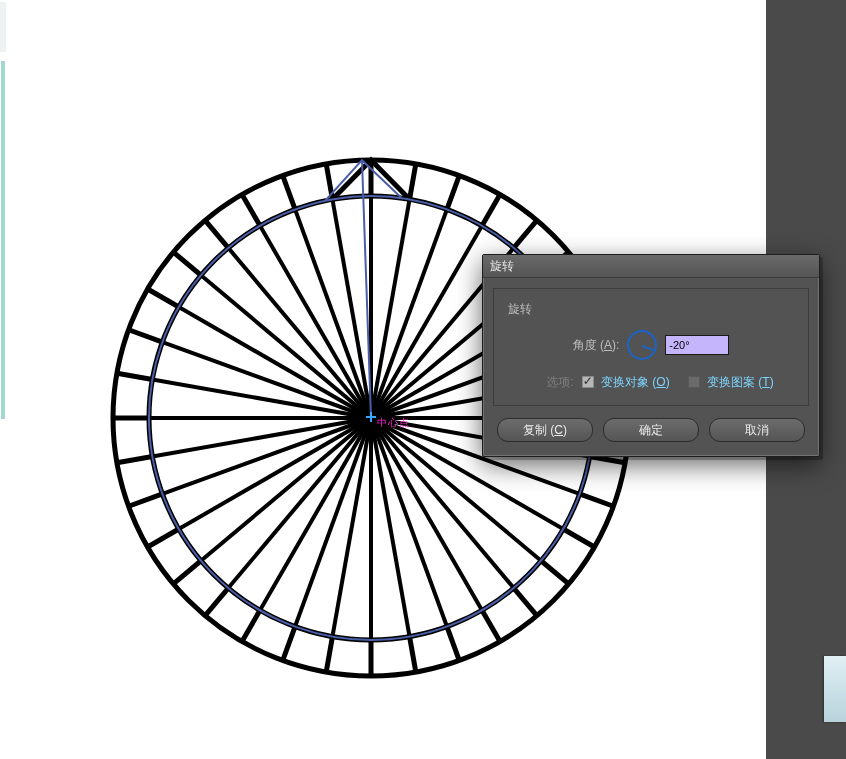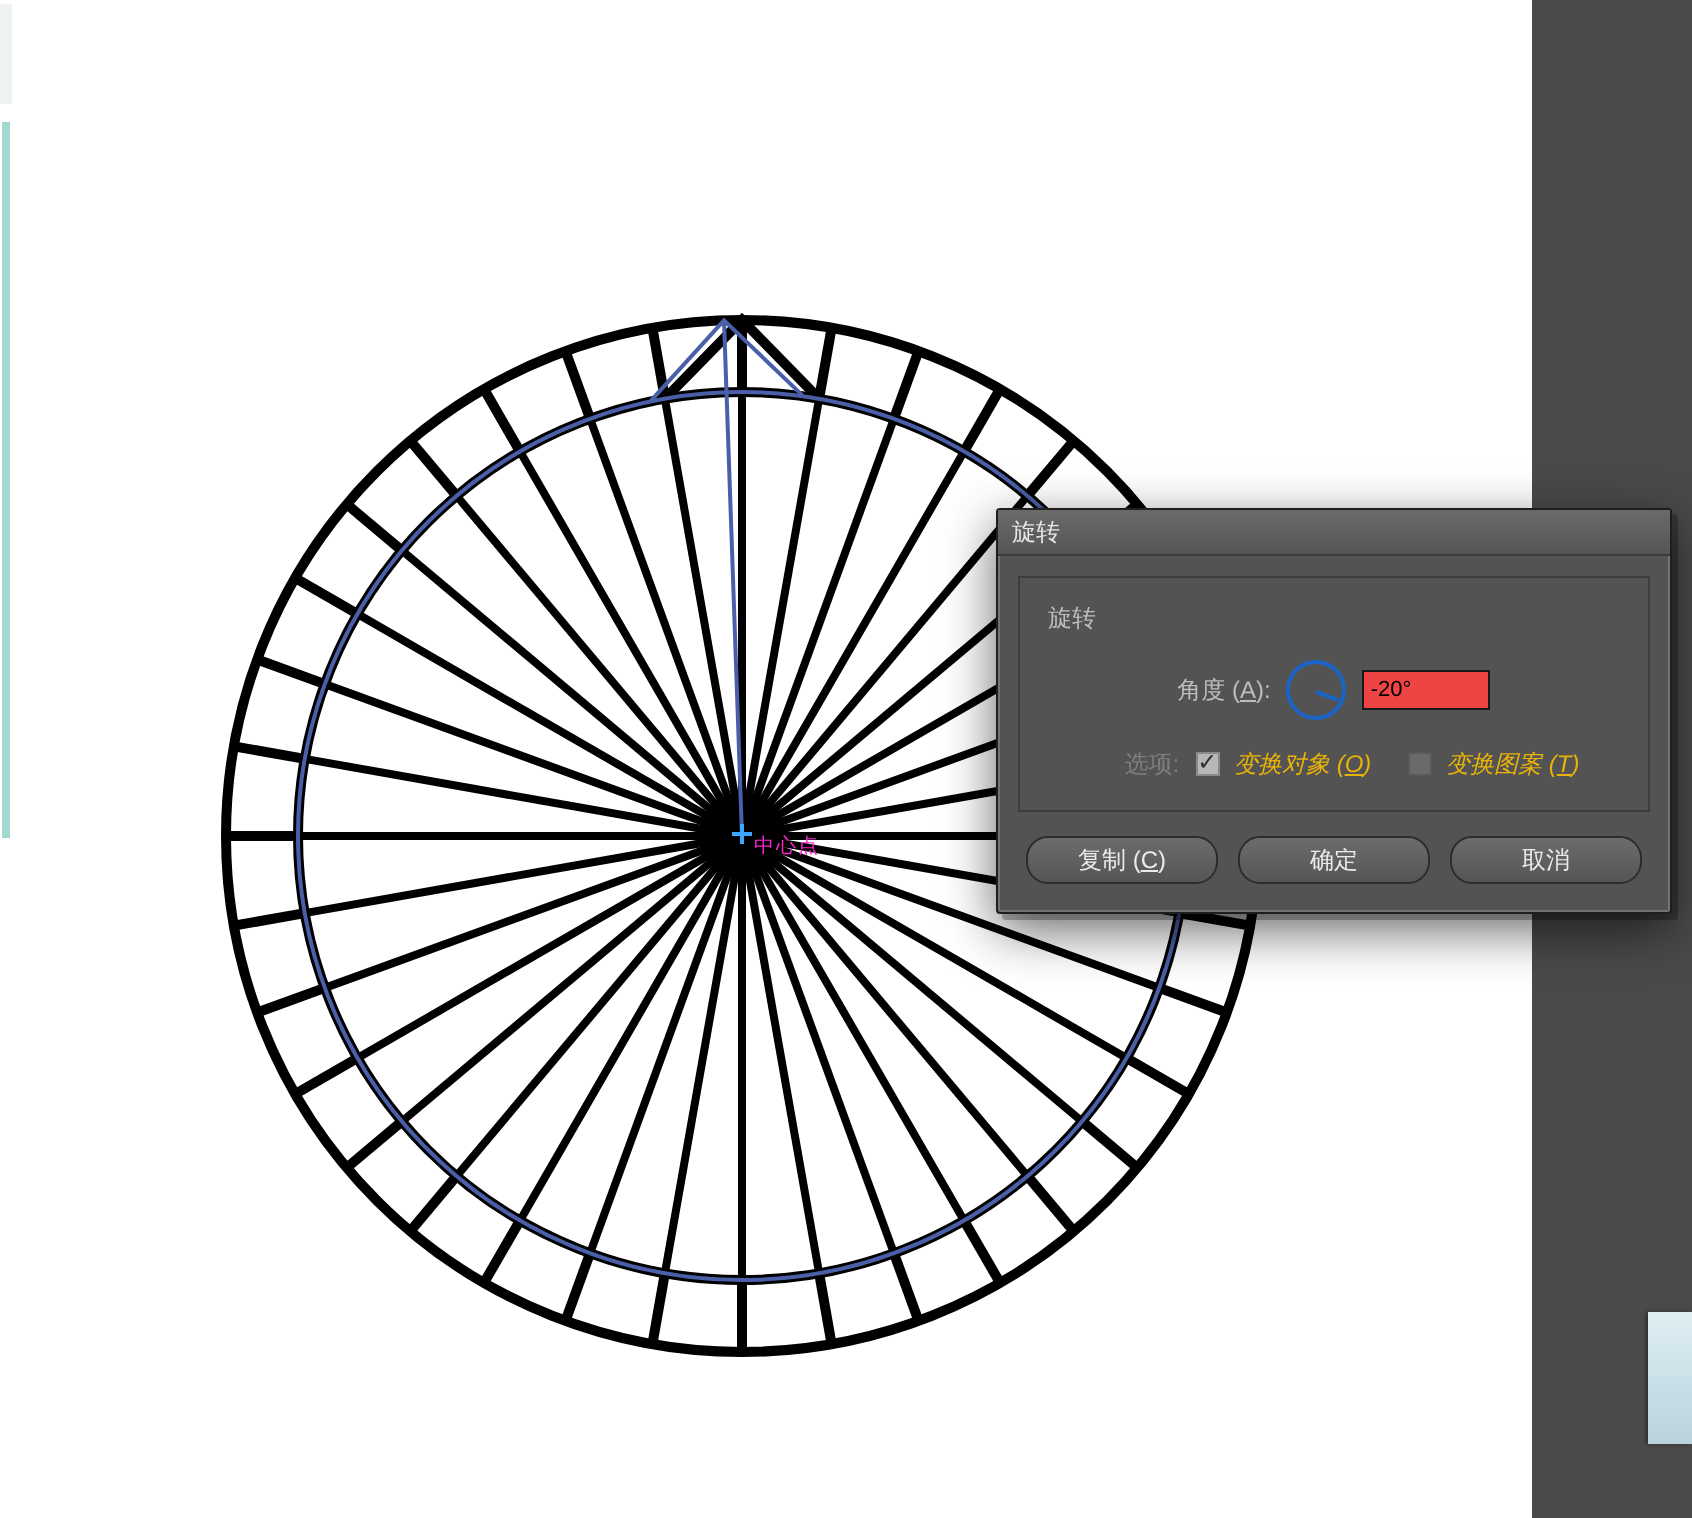"旋转" .dialog { left: 498px -> 482px }
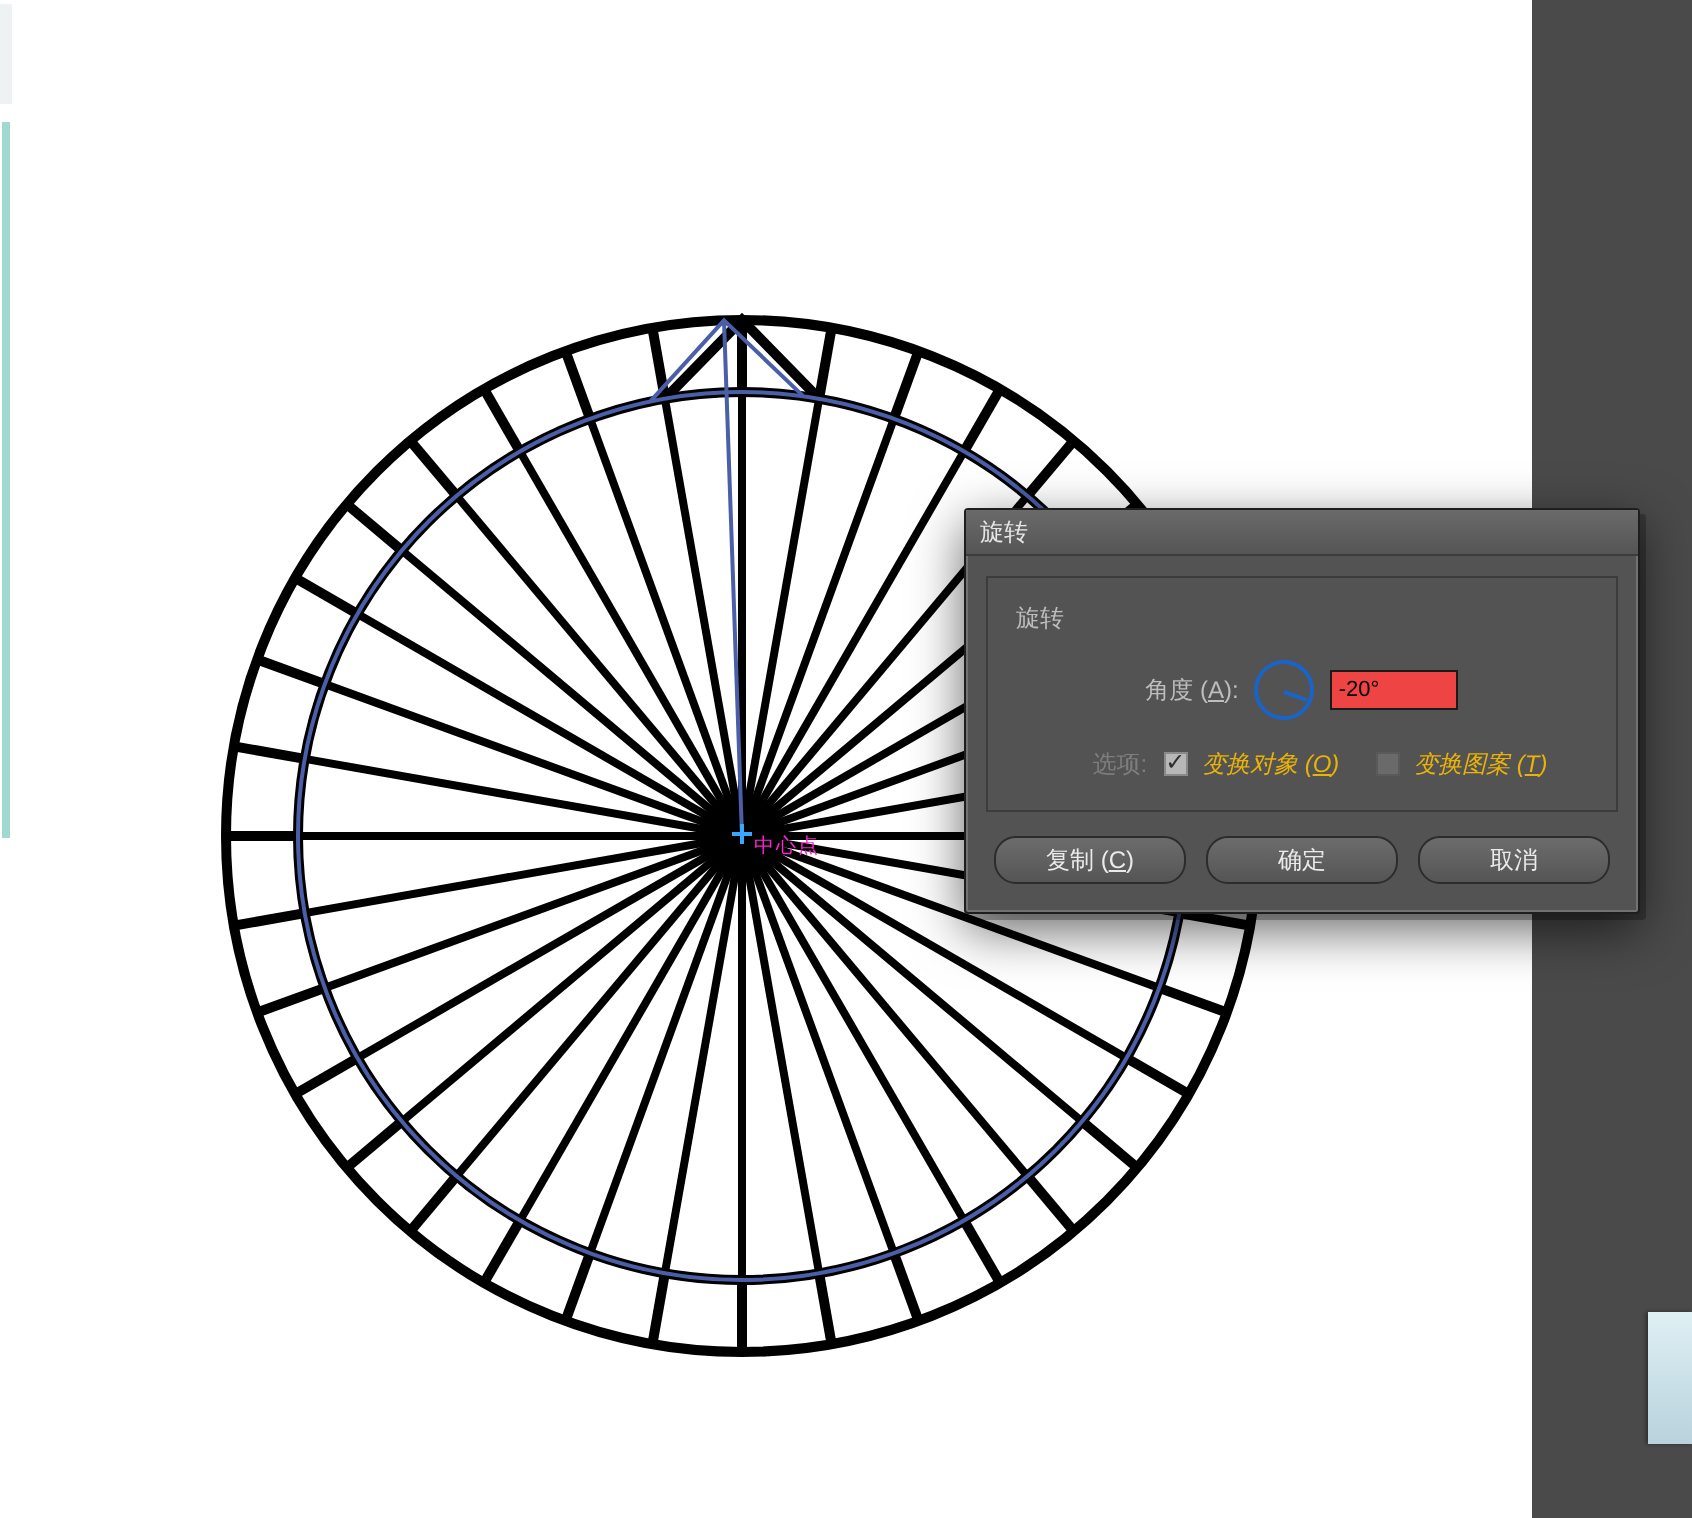"-20°" .angle-input { background: #ef4444 -> #c4b5fd }
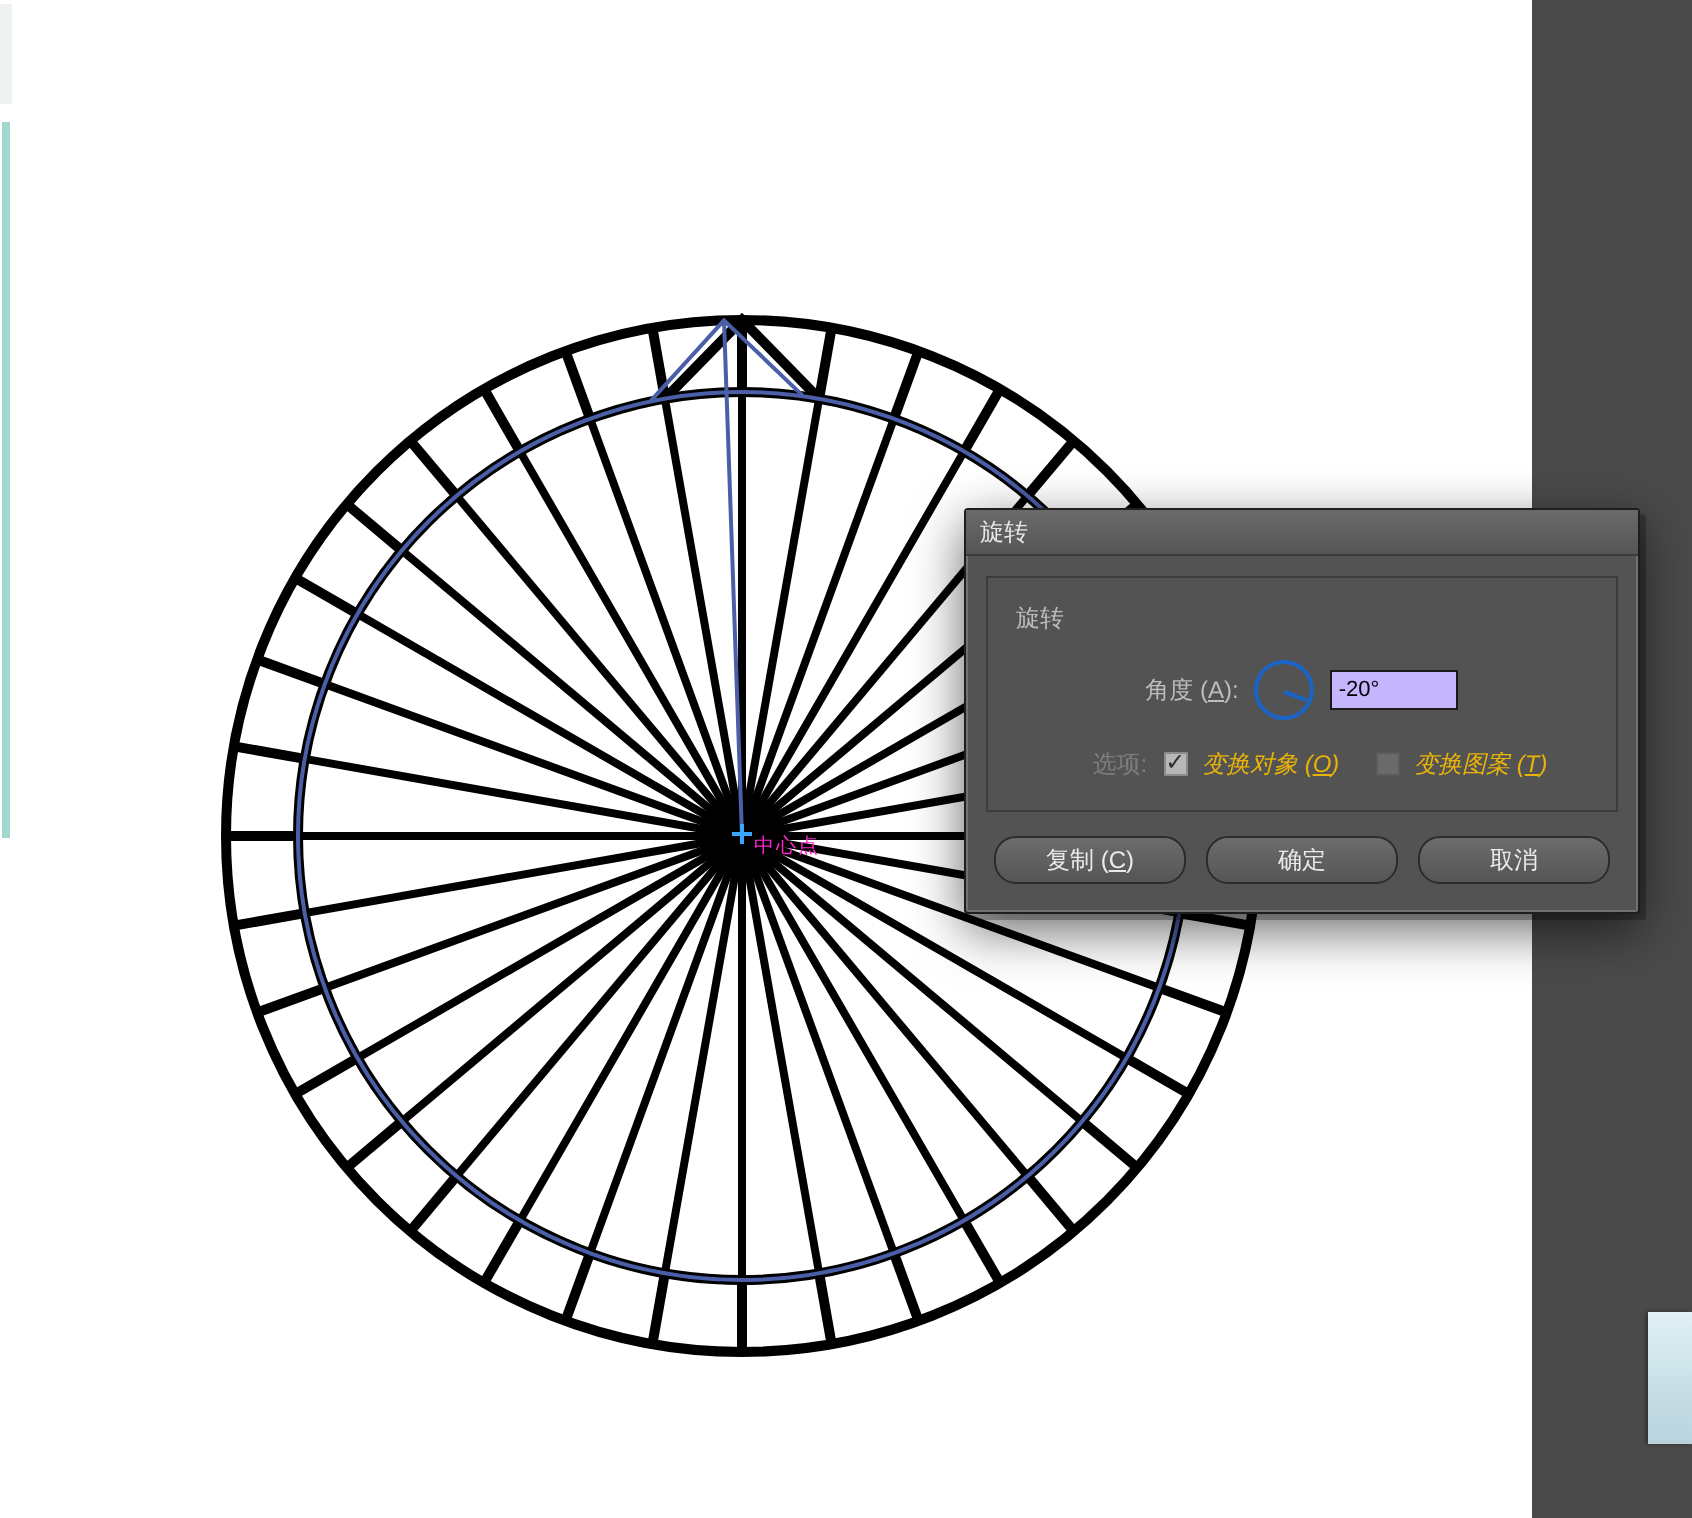"变换对象 (O)" .ghost { color: #eab308 -> #7dd3fc; font-style: italic -> none }
